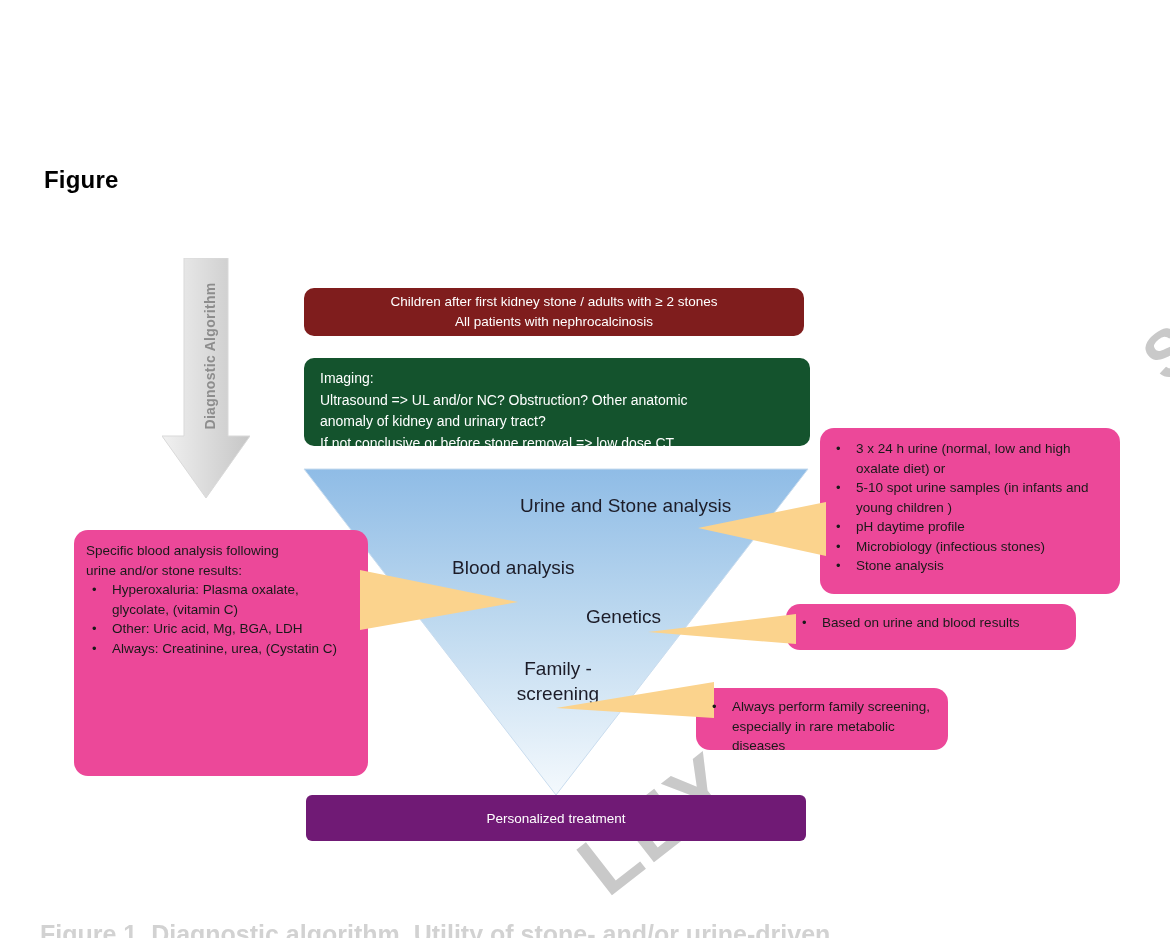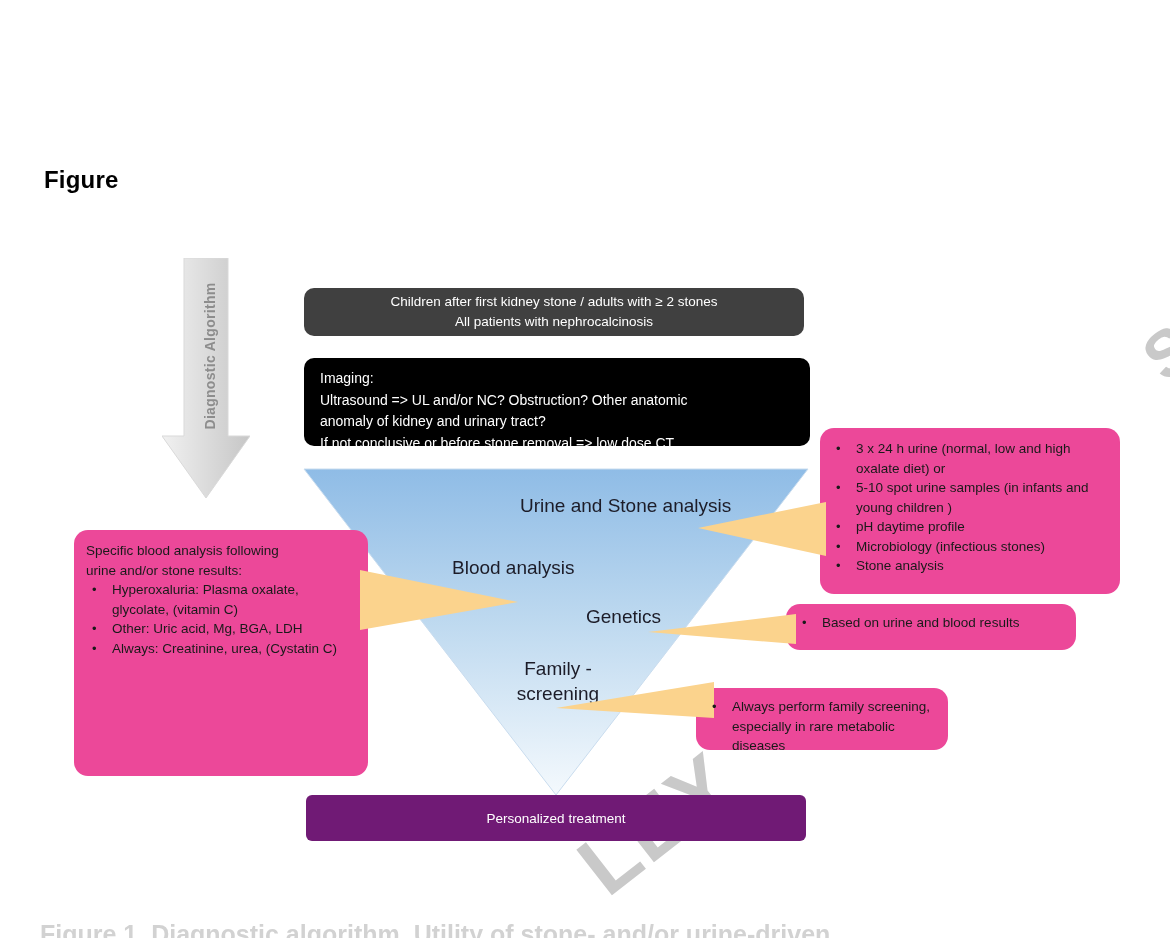"Children after first kidney stone" .box-header { background: #404040 -> #7f1d1d }
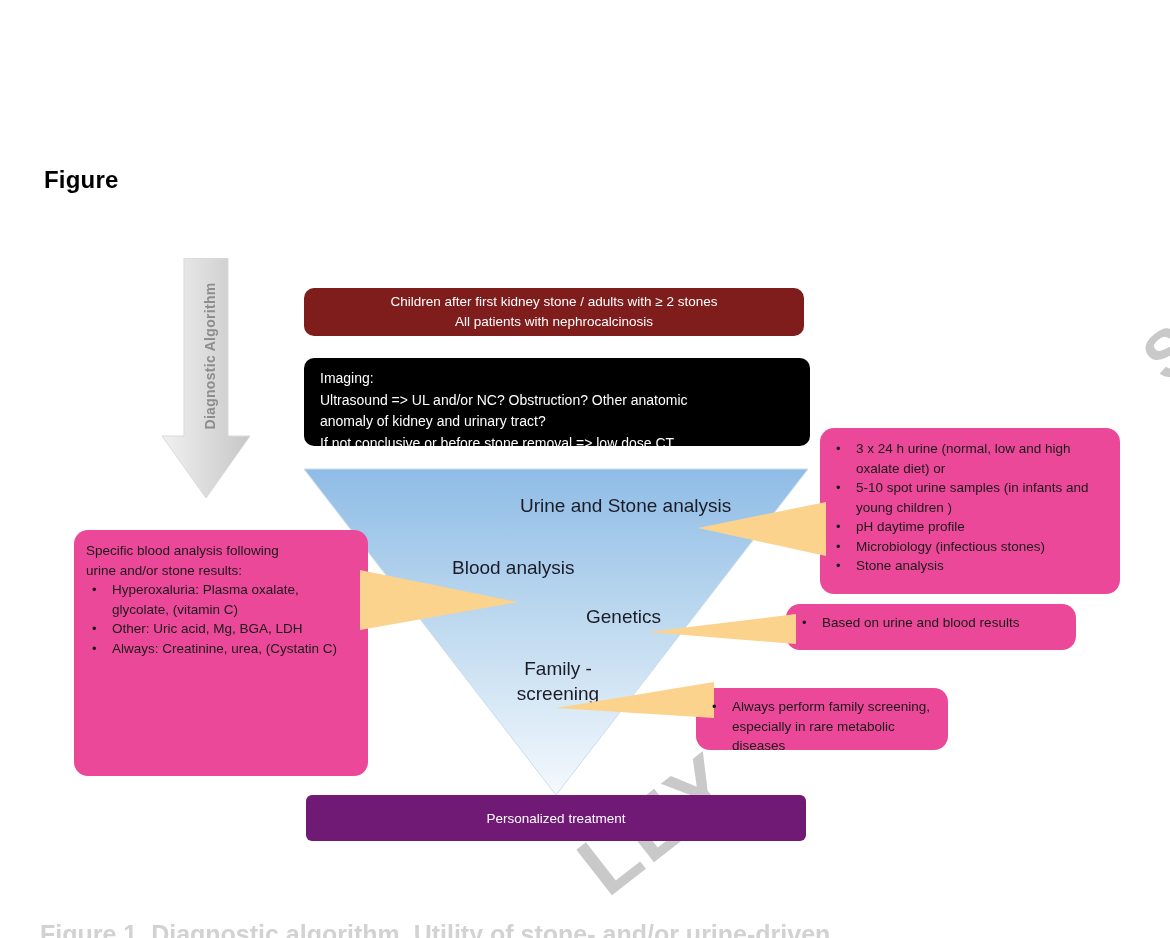"Imaging:" .box-imaging { background: #000000 -> #14532d }
